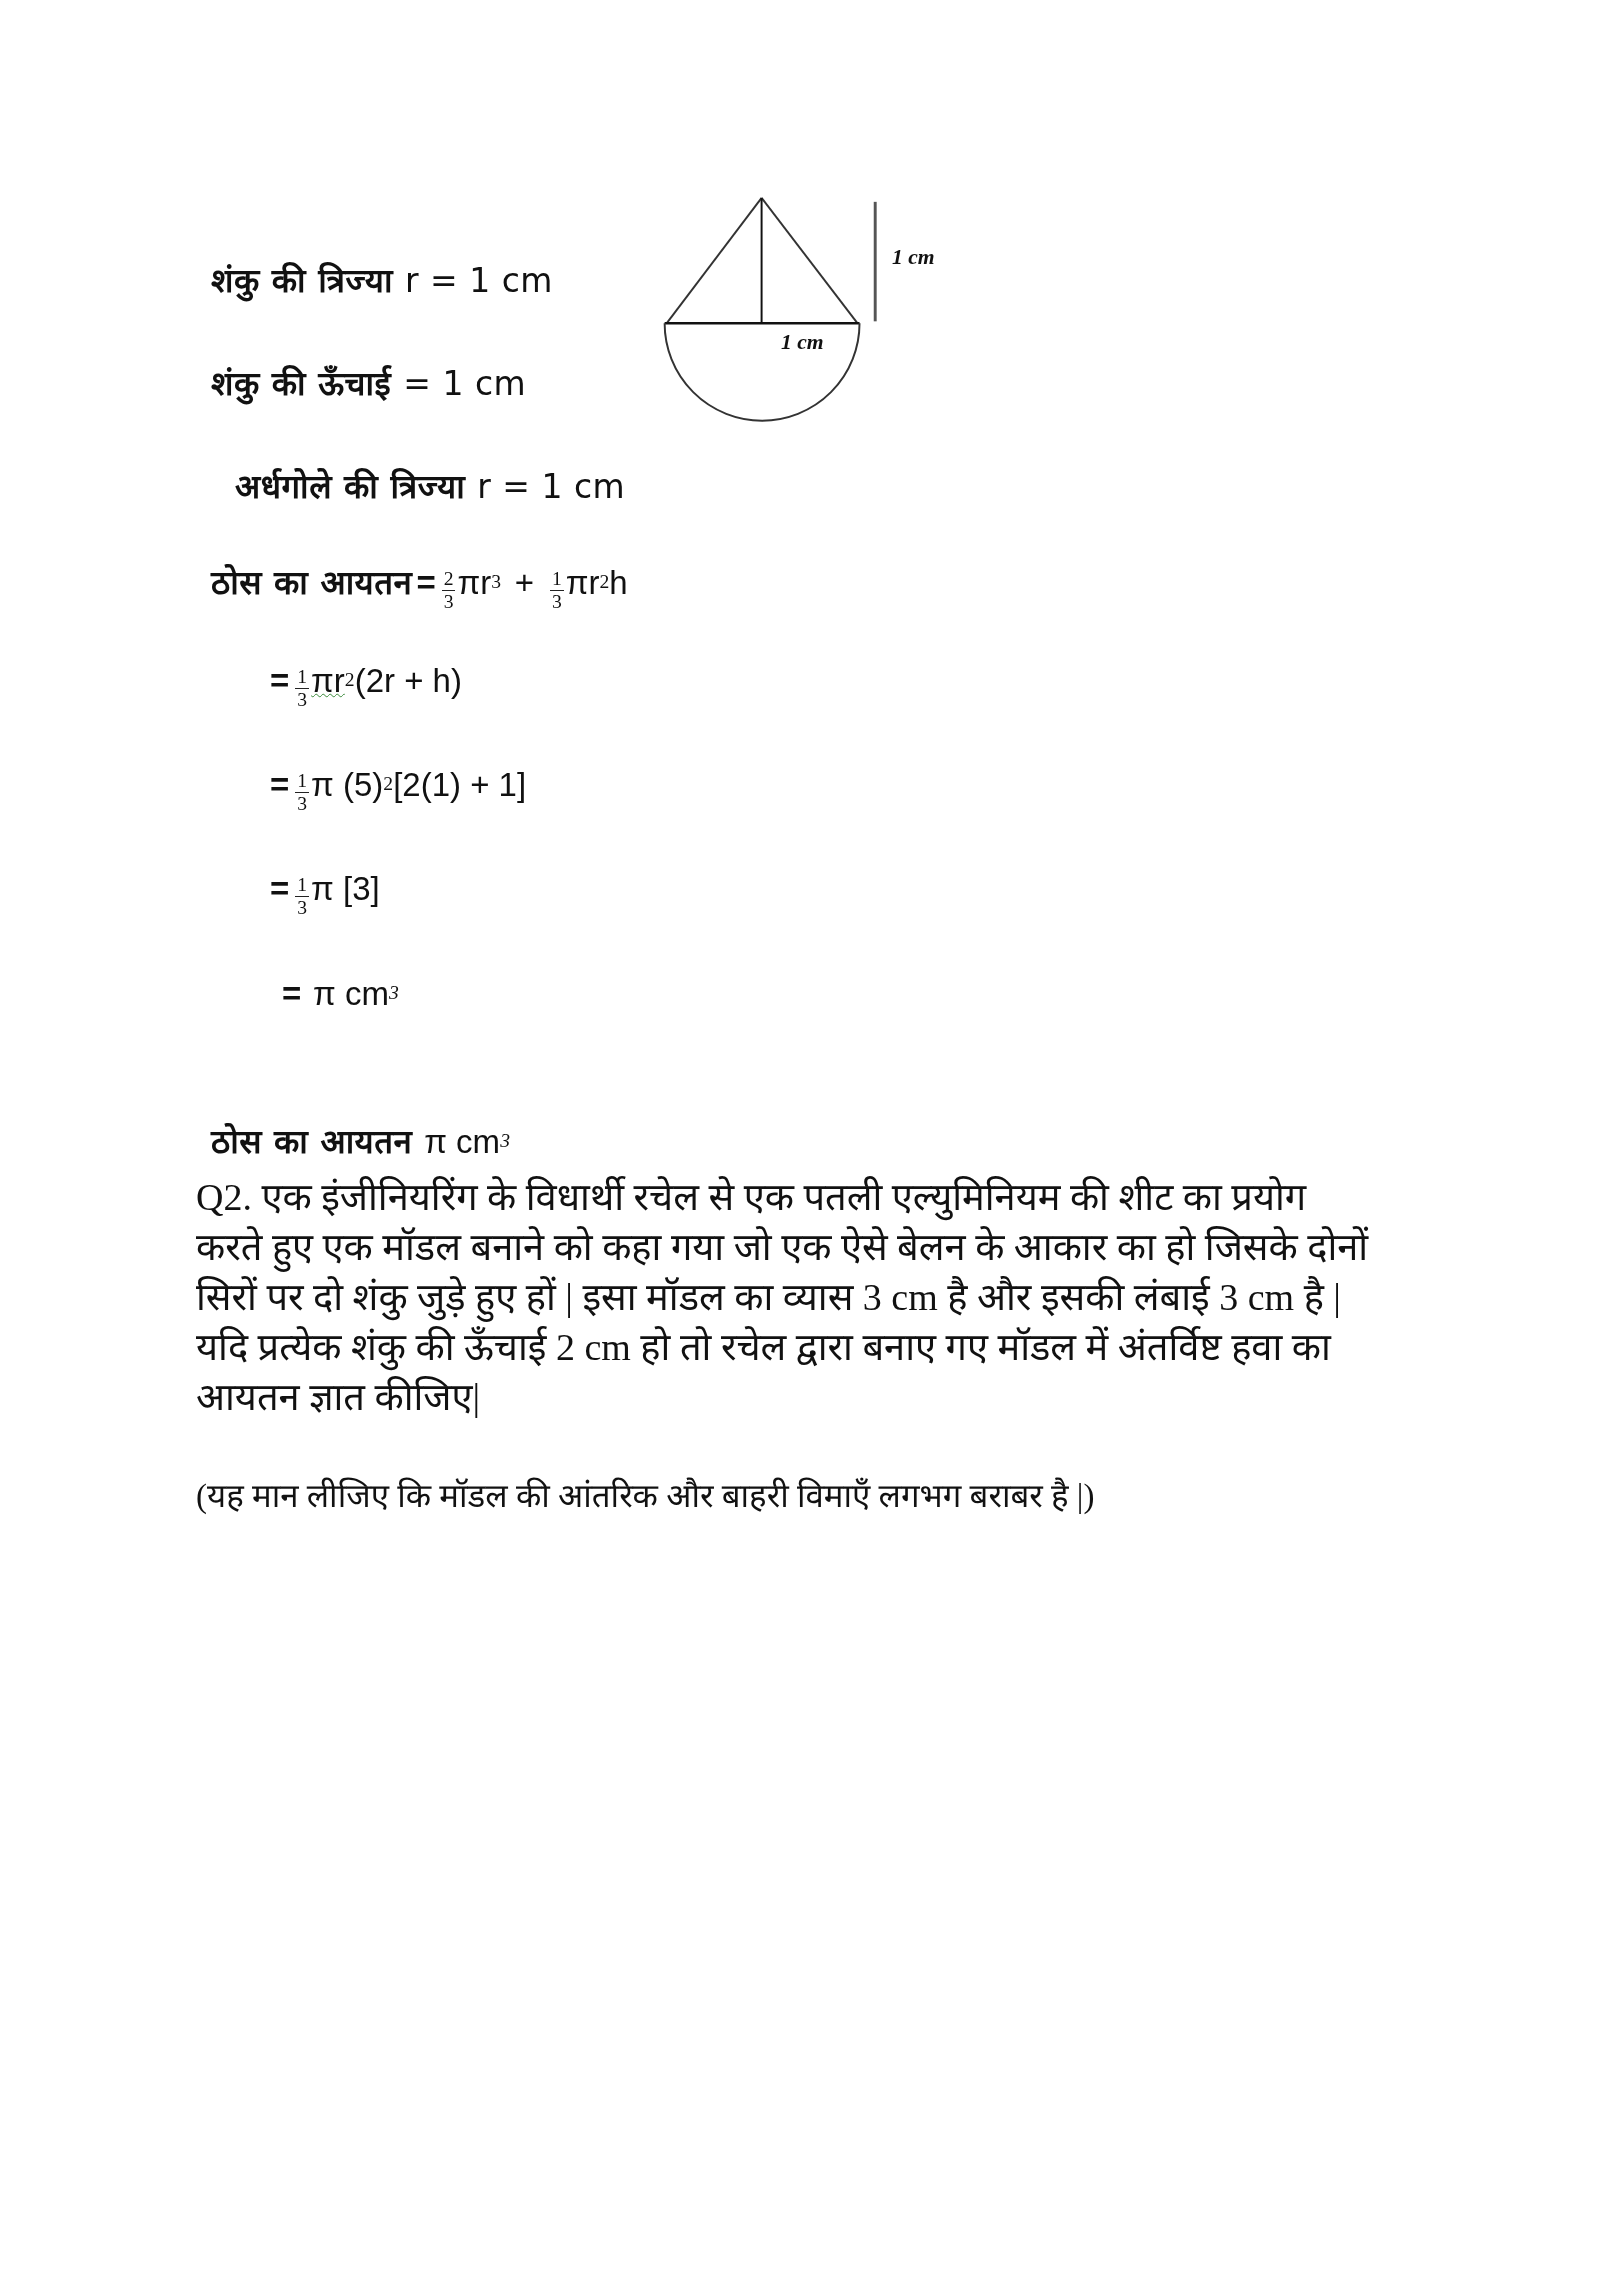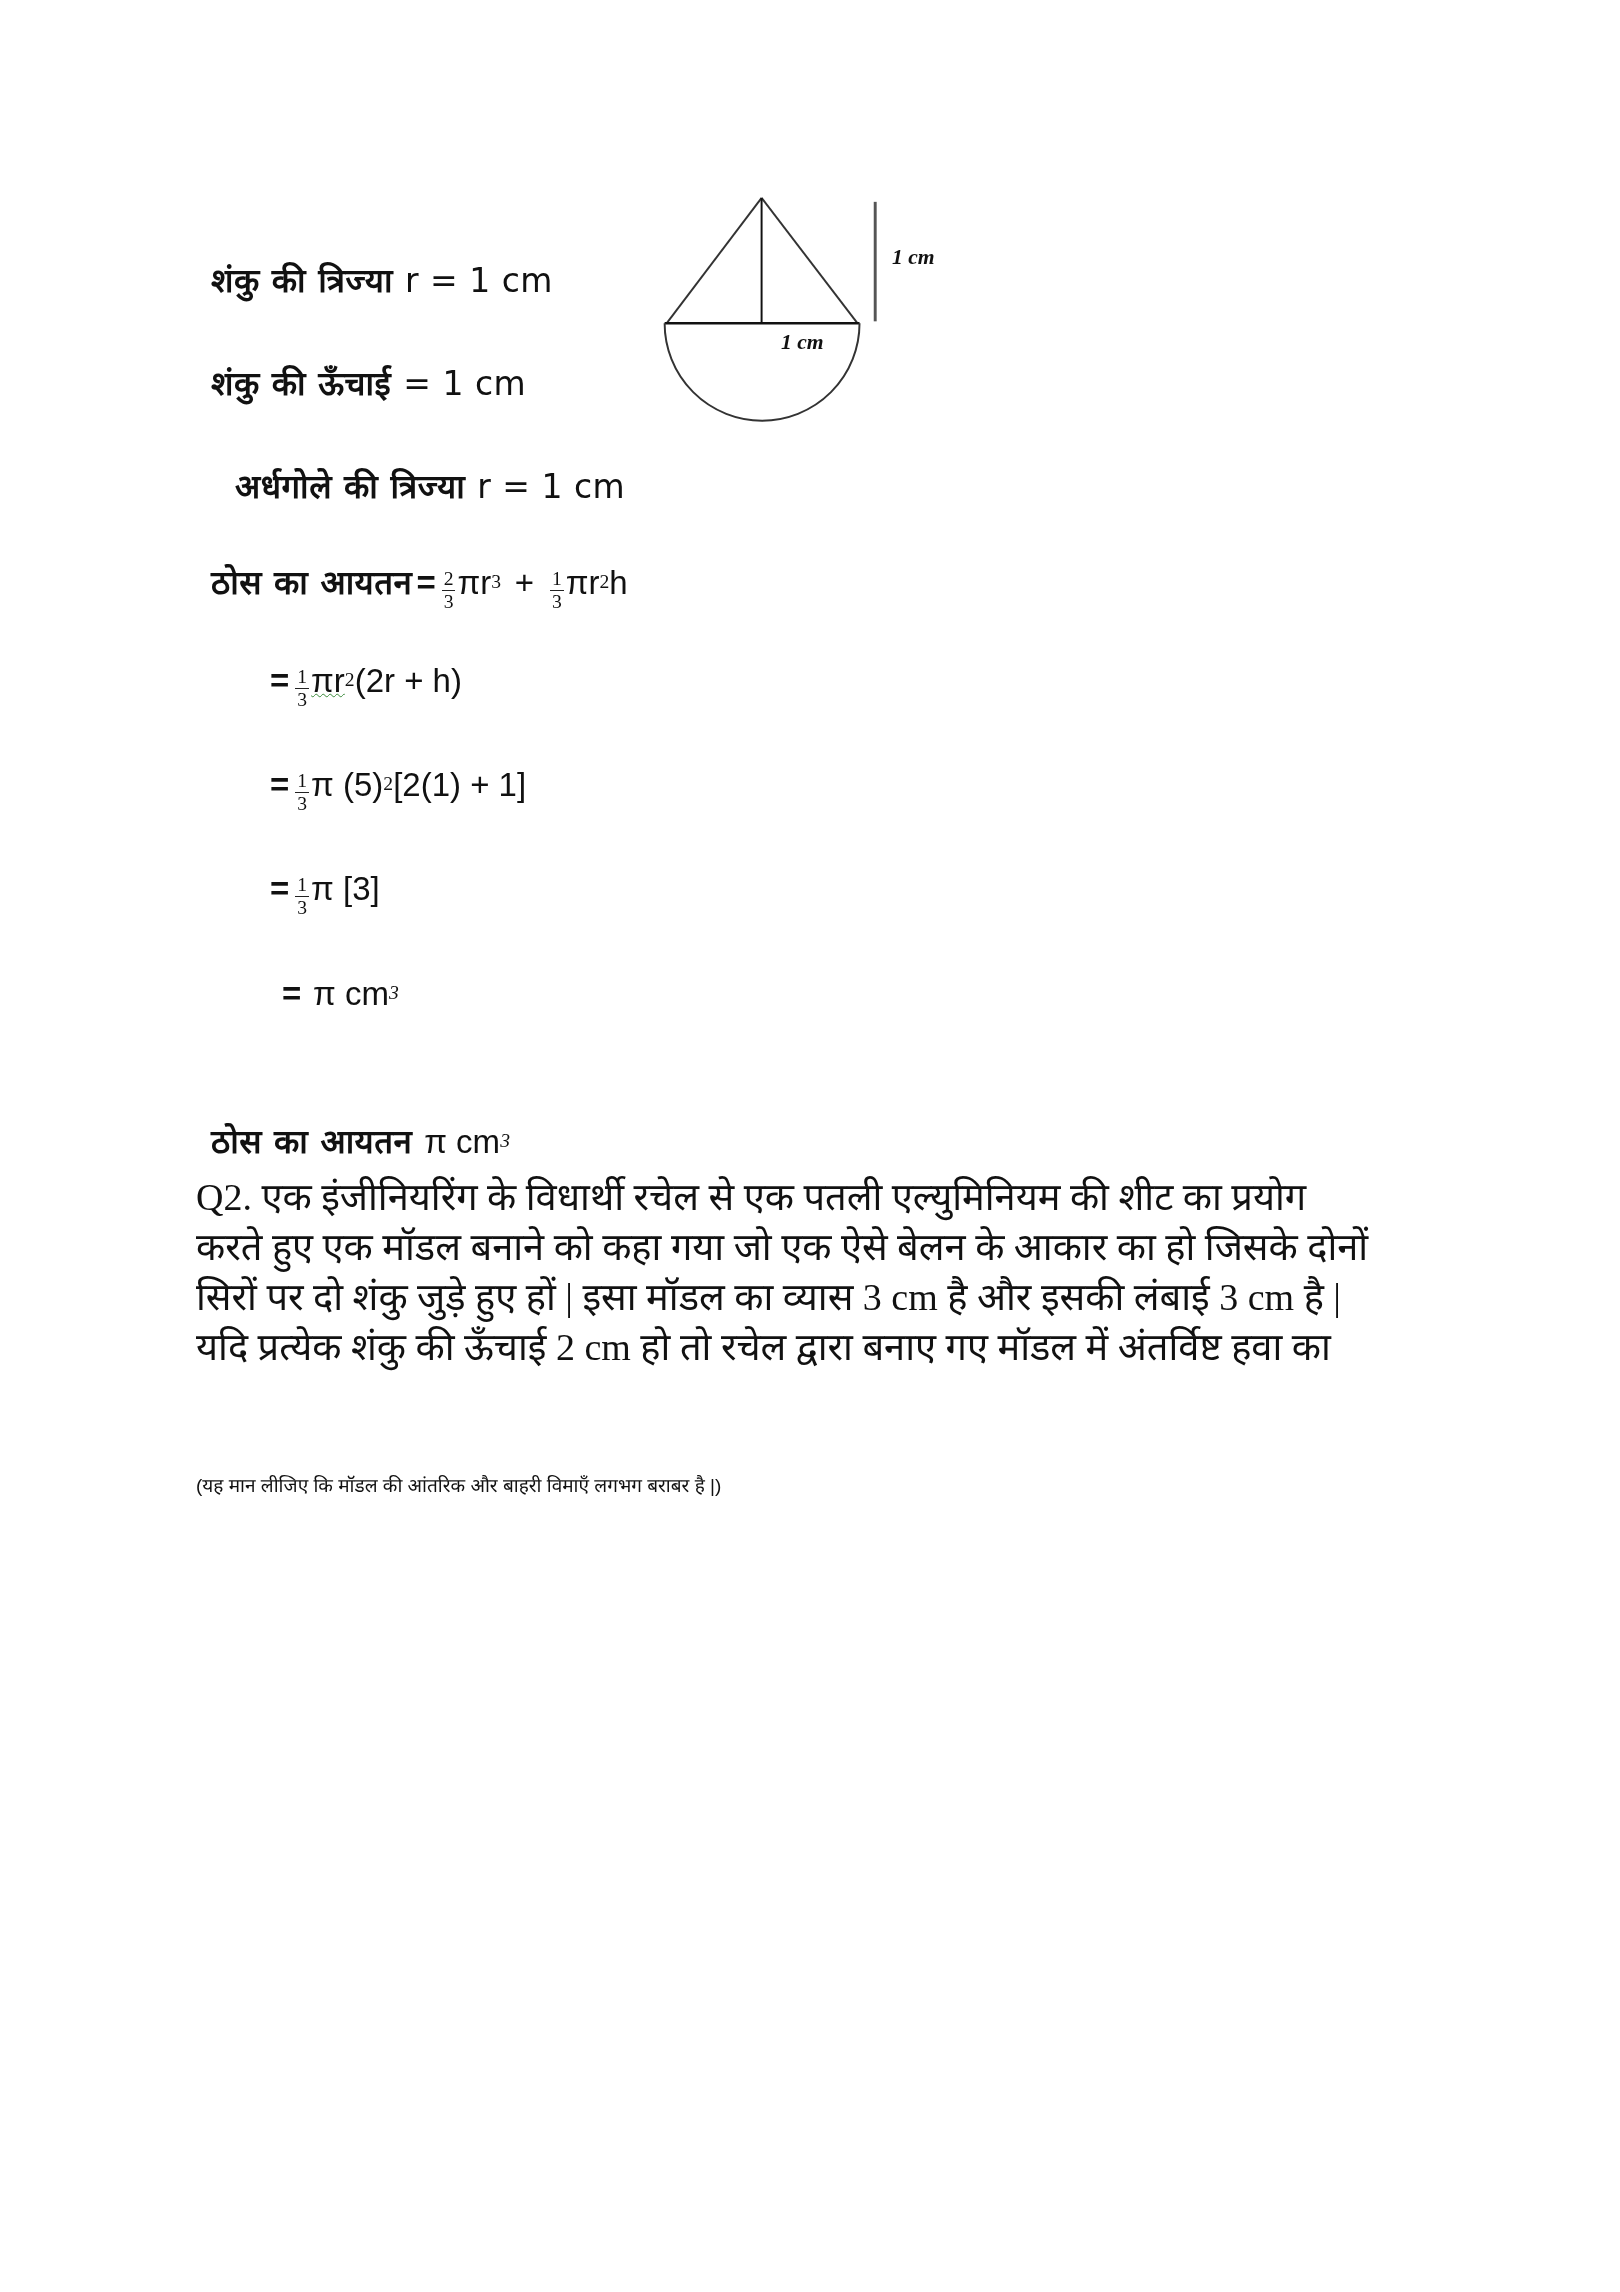"आयतन ज्ञात कीजिए|" div { html: none -> <div>आयतन ज्ञात कीजिए|</div> }
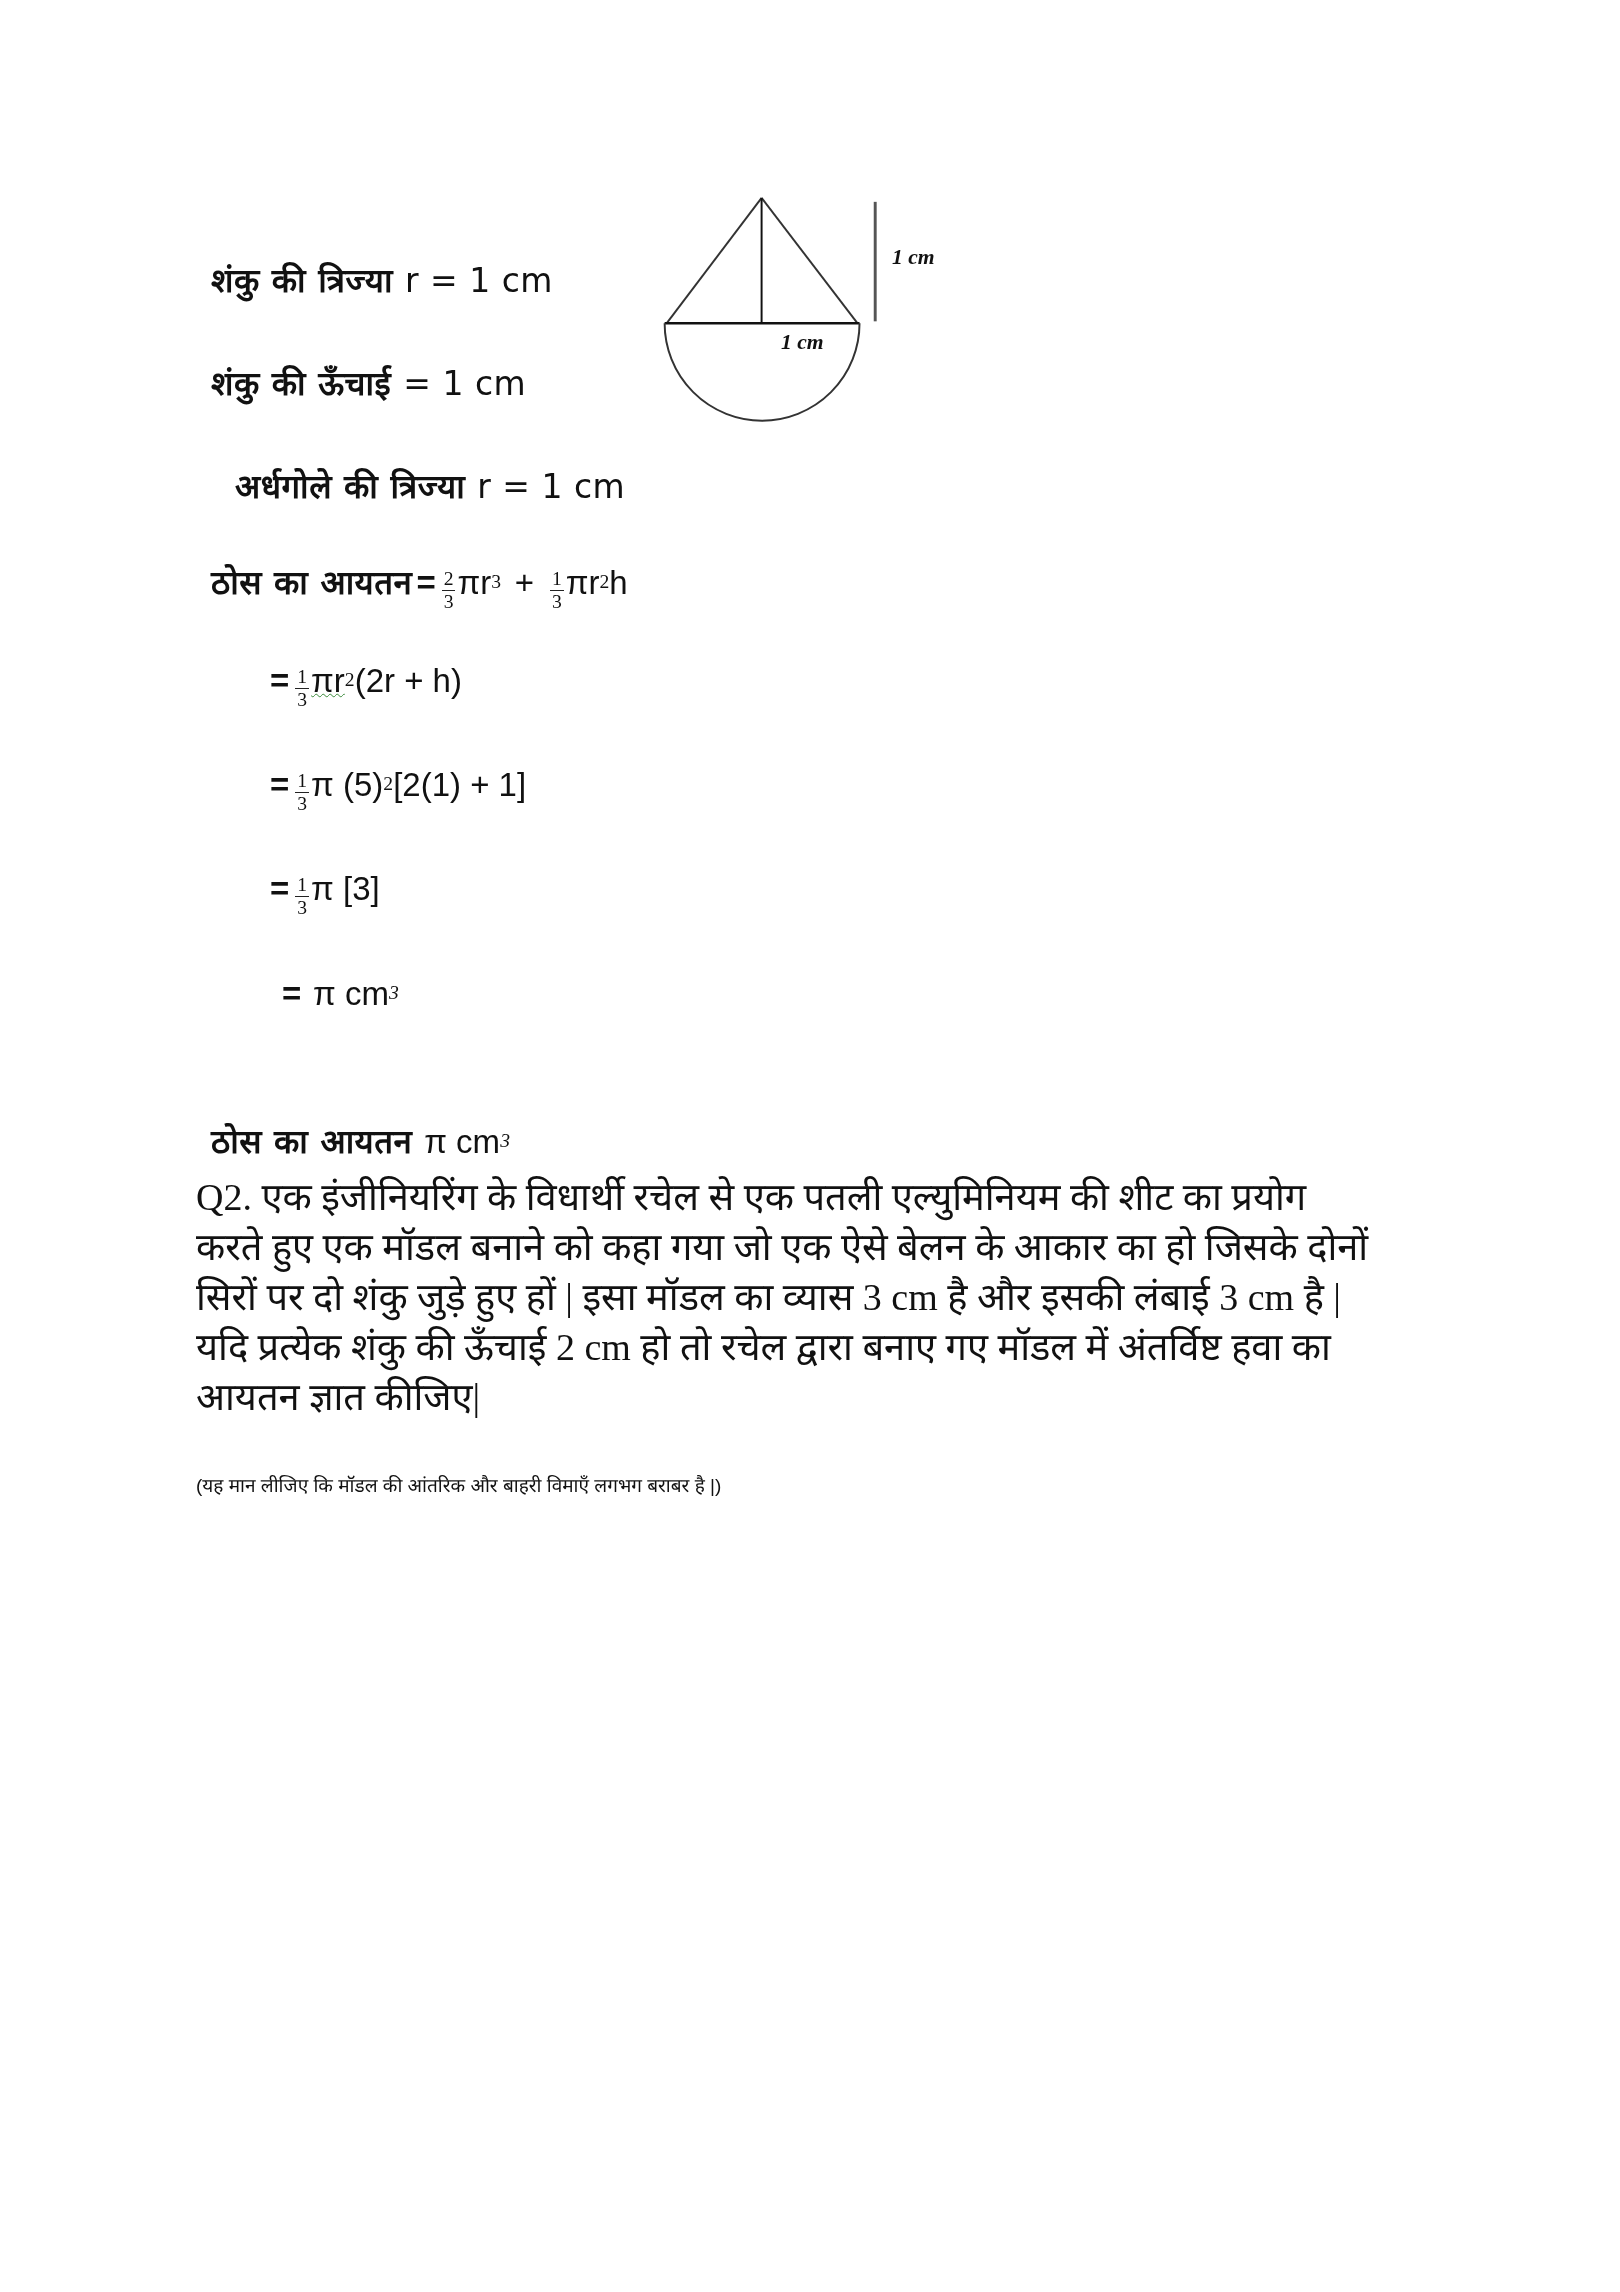"(यह मान लीजिए कि मॉडल" .note { font-family: Liberation Sans, sans-serif -> Liberation Serif, serif; font-size: 19px -> 33px }
